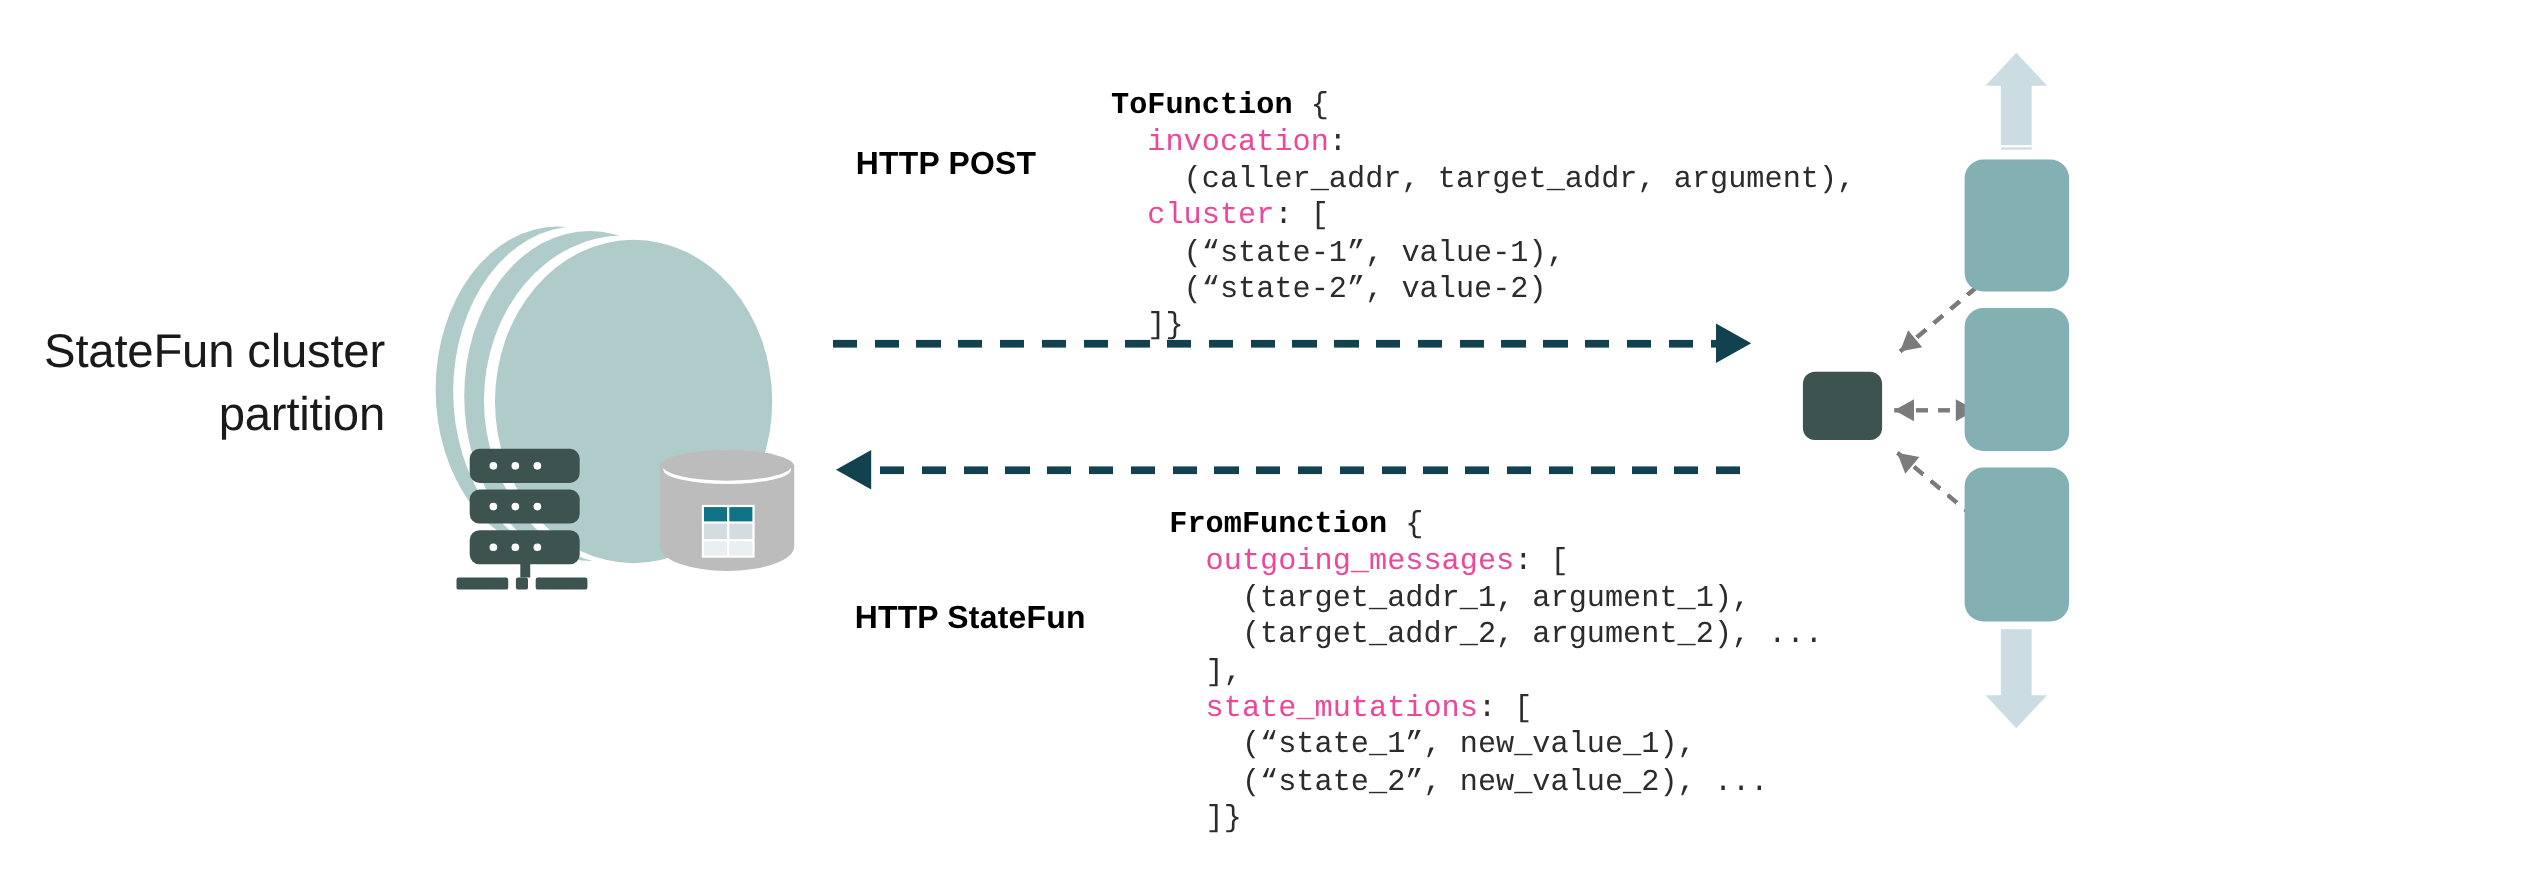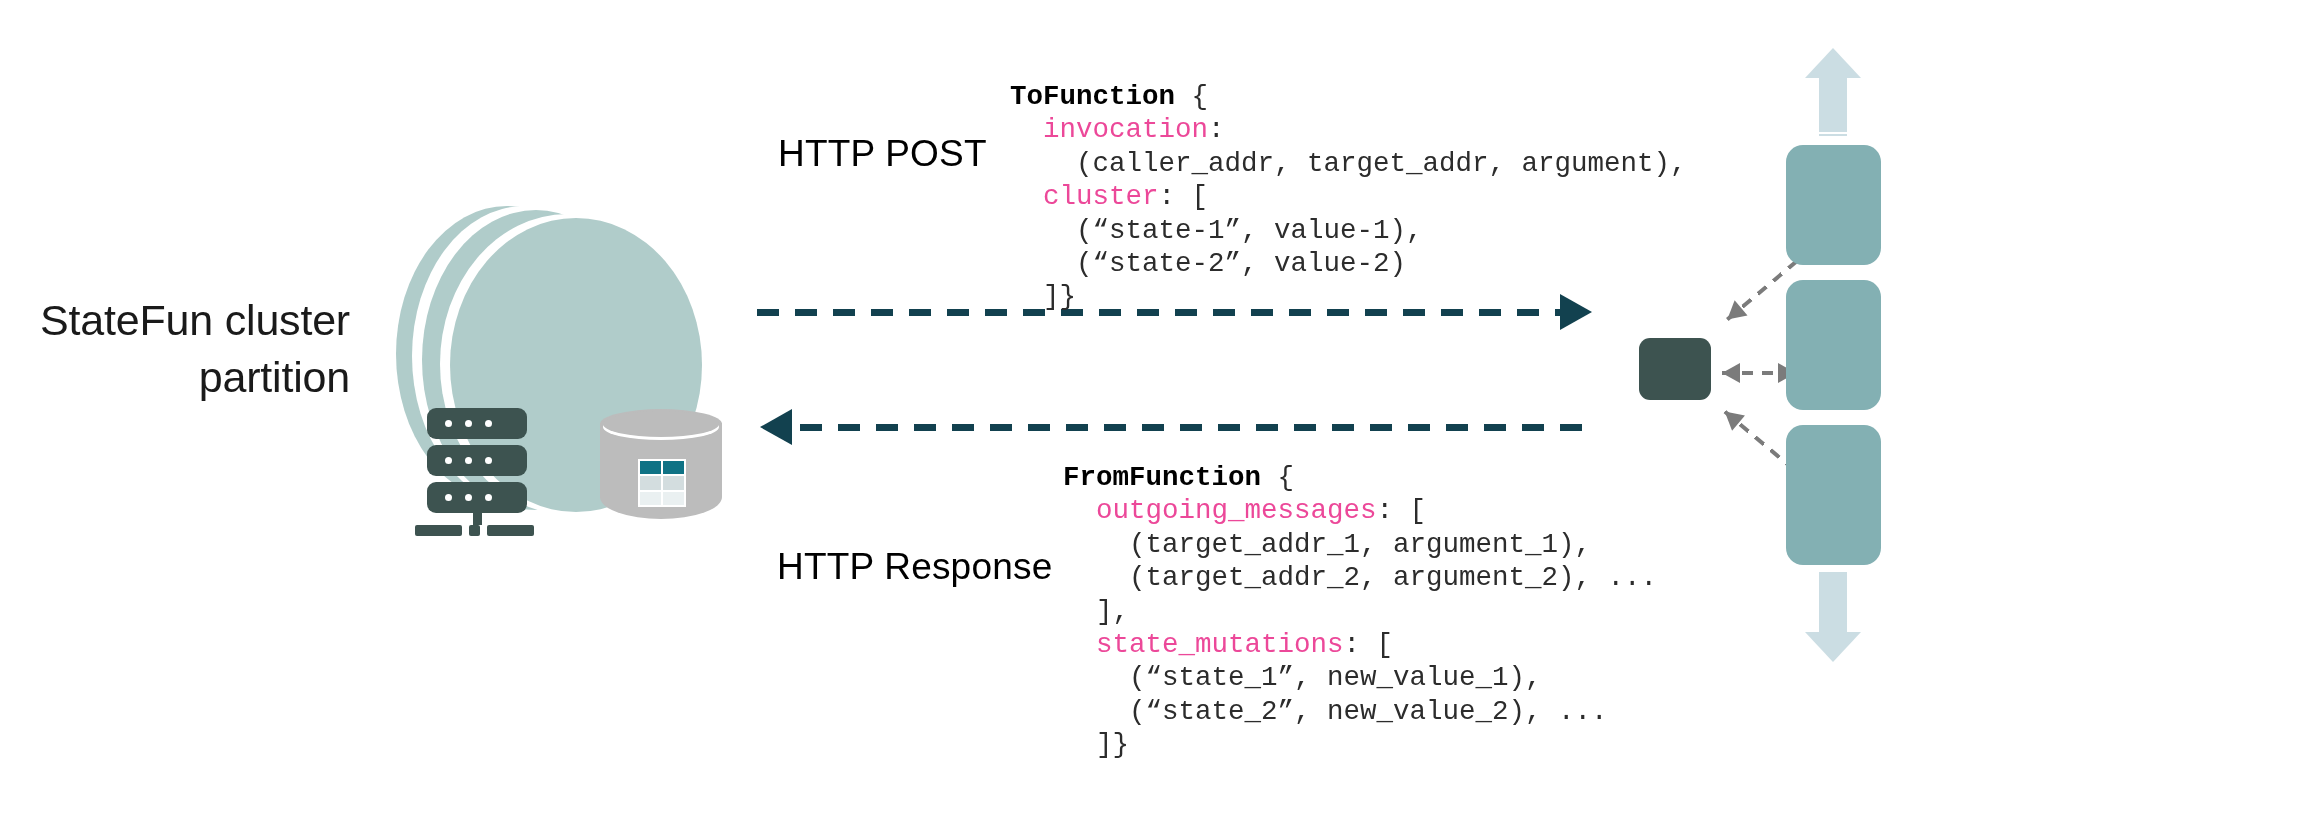"HTTP POST" .flow-caption { font-size: 37px -> 29px; font-weight: 400 -> 700 }
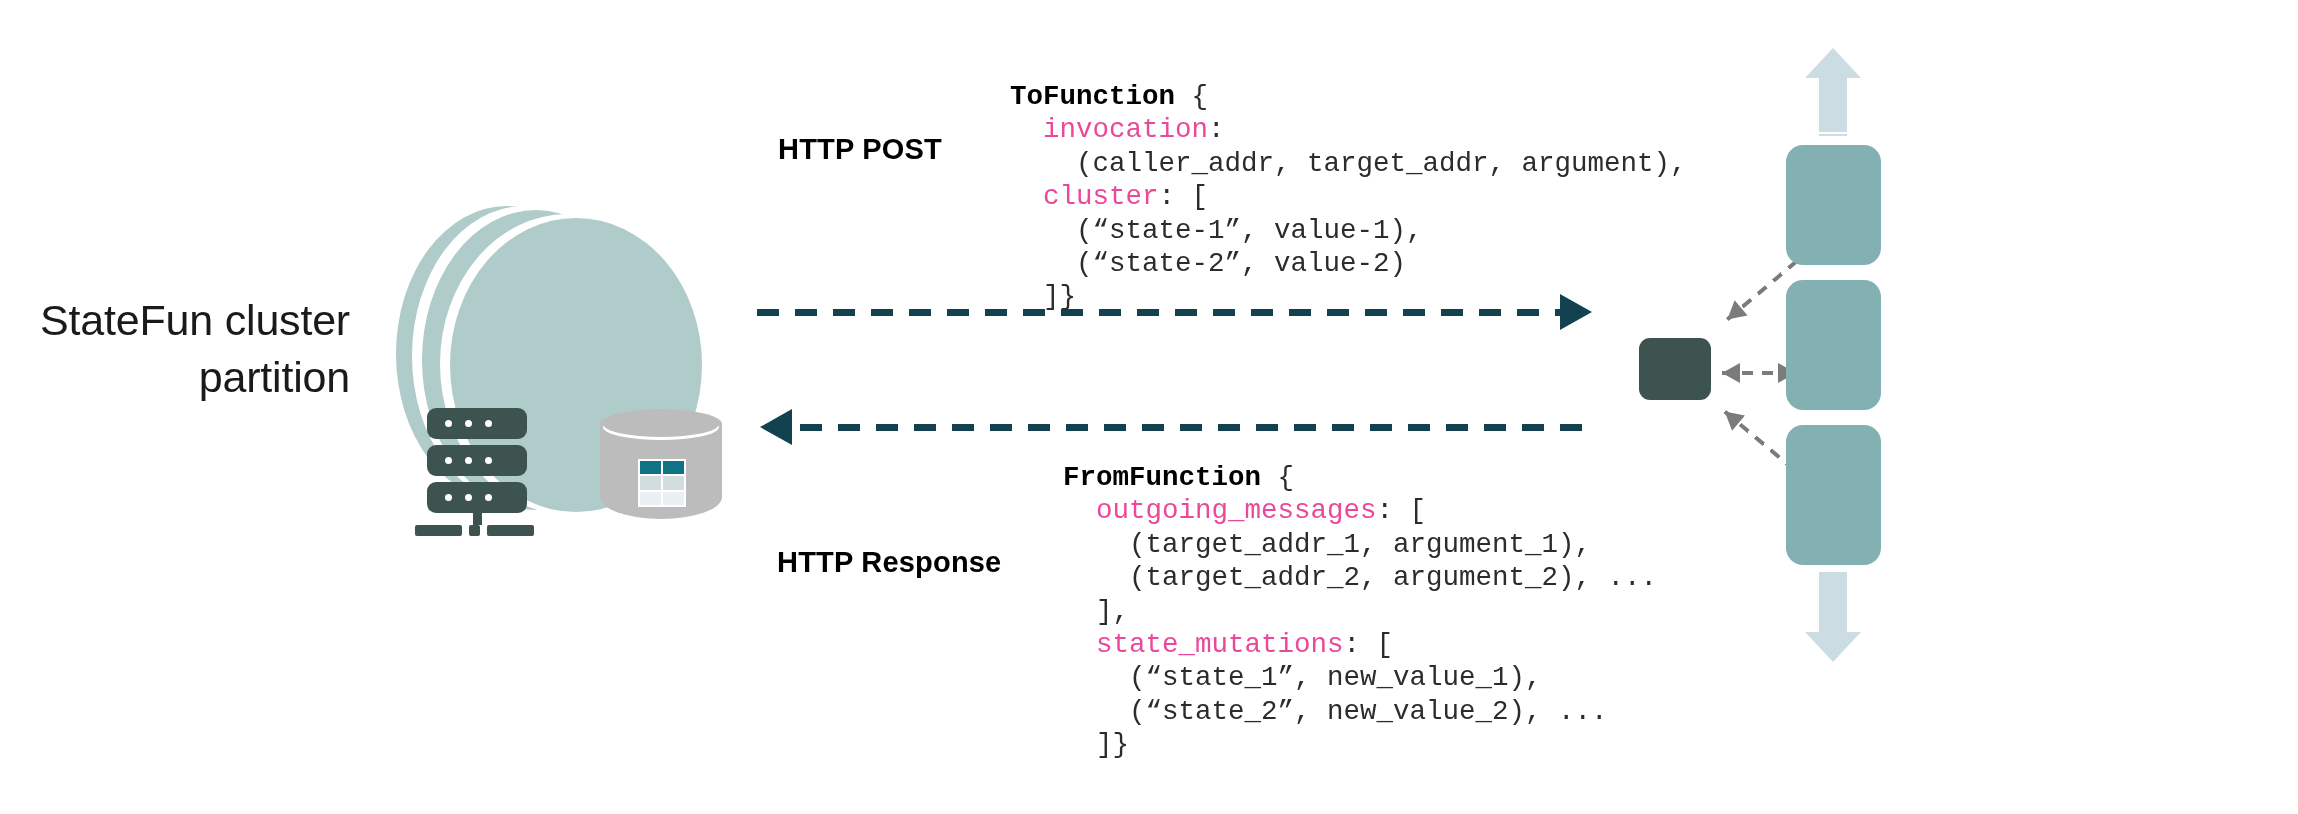"HTTP Response" div.flow-caption { text: Response -> StateFun }
